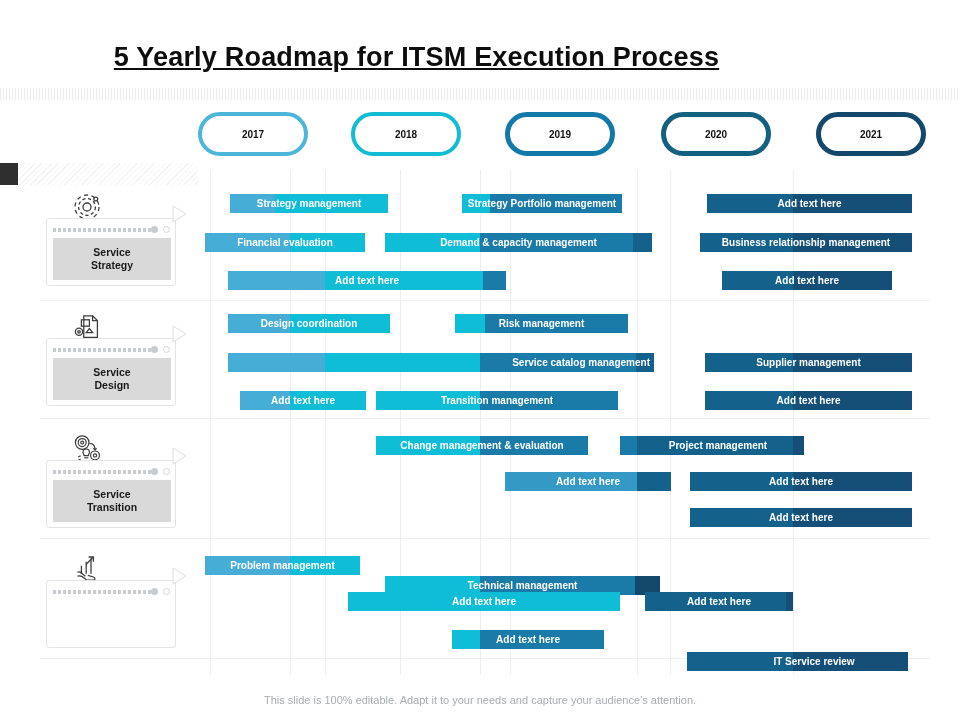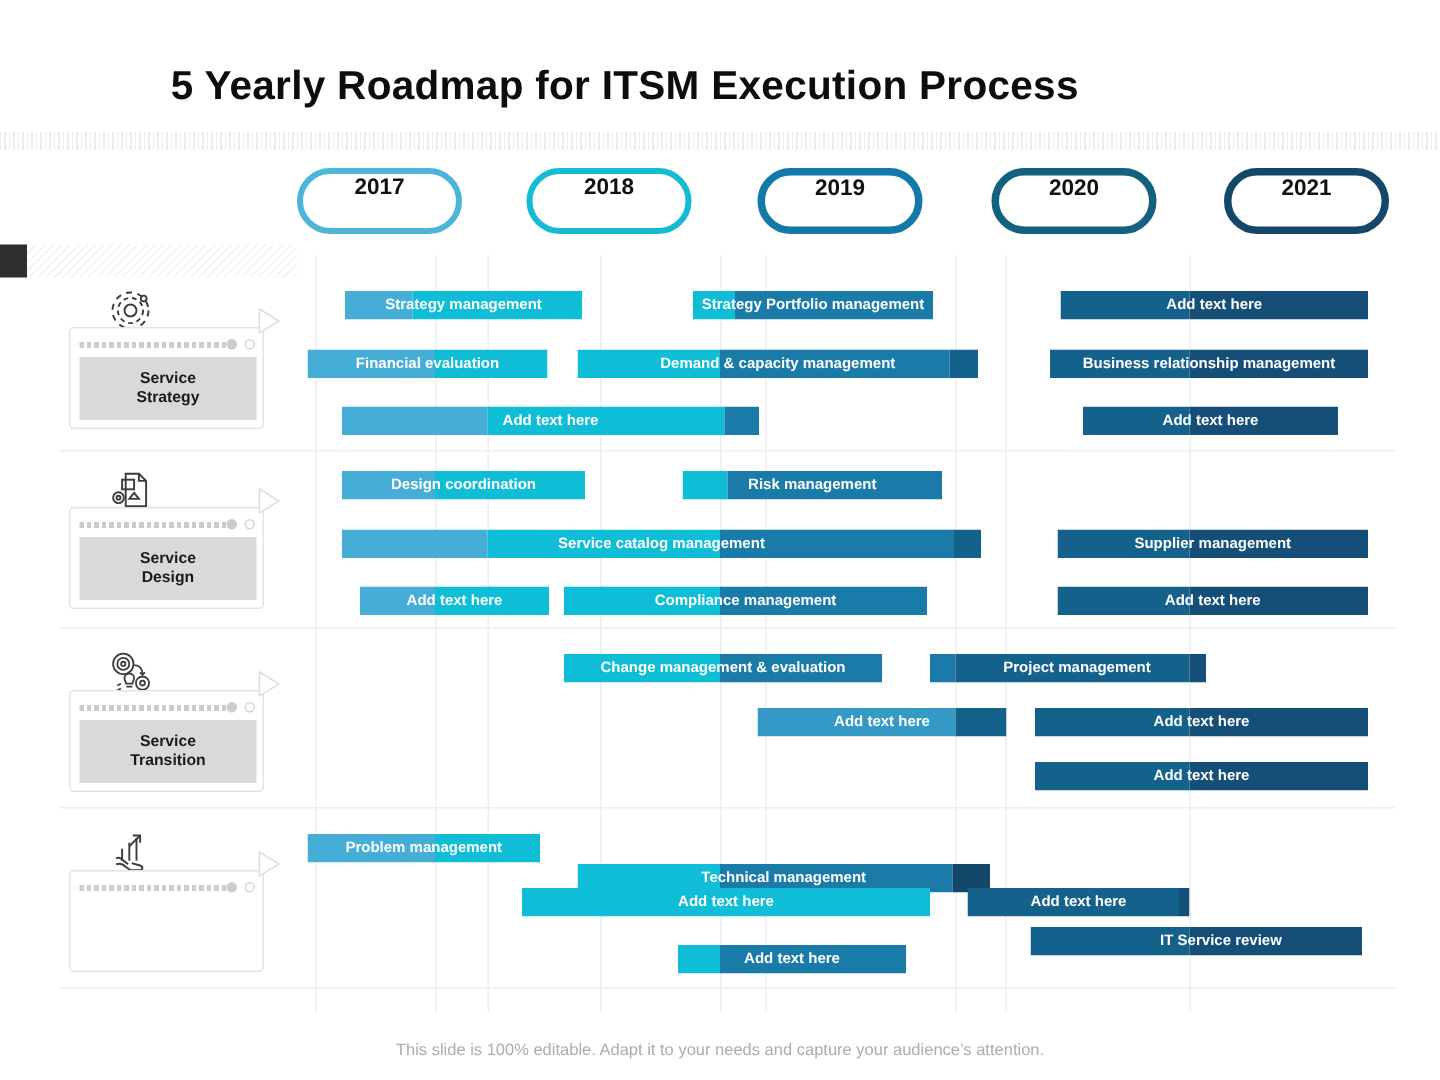"5 Yearly Roadmap for ITSM" .title { text-decoration: none -> underline }
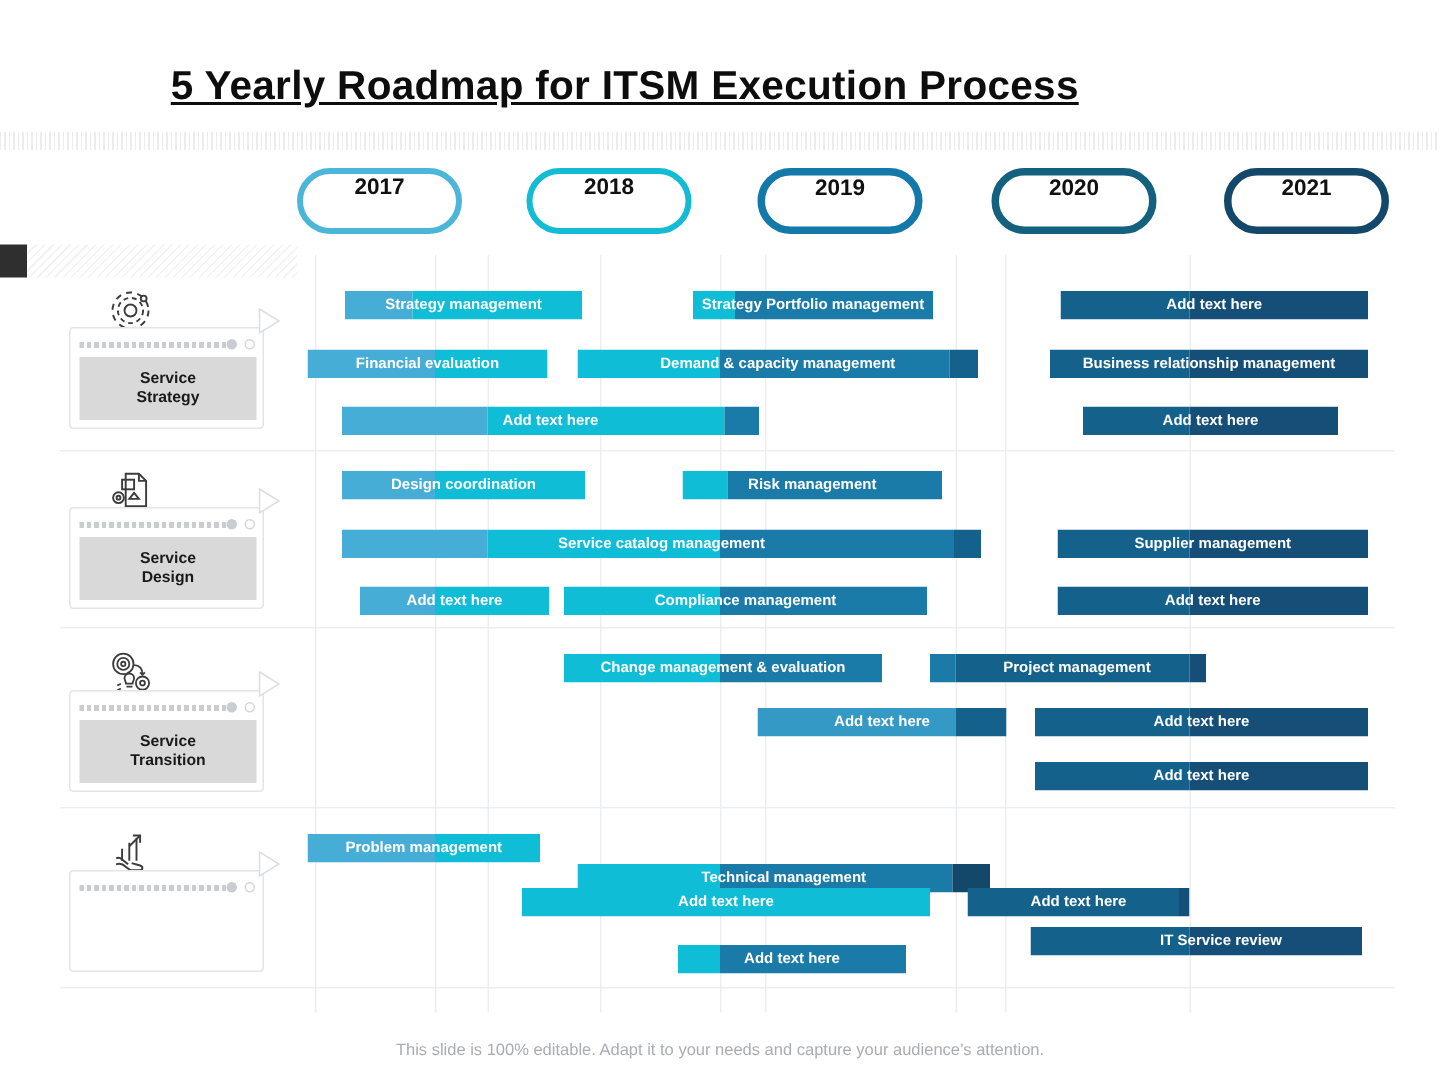"2017" .year-pill { align-items: flex-start -> center; font-size: 15px -> 10px }
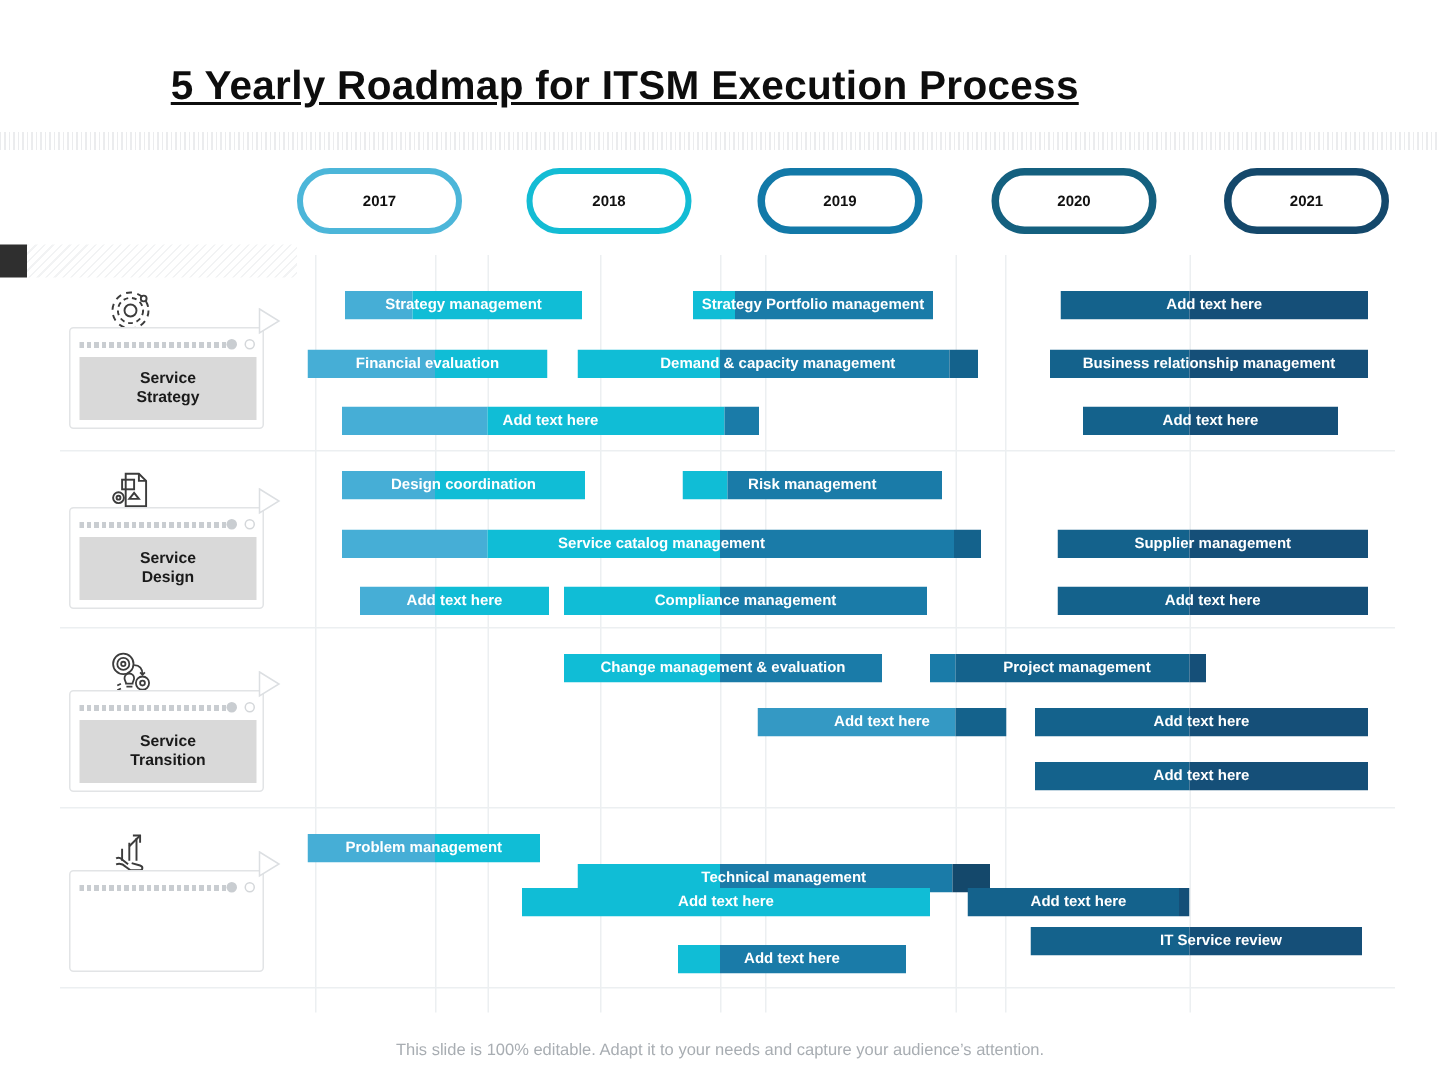"Service catalog management" div.bar { justify-content: none -> flex-end }
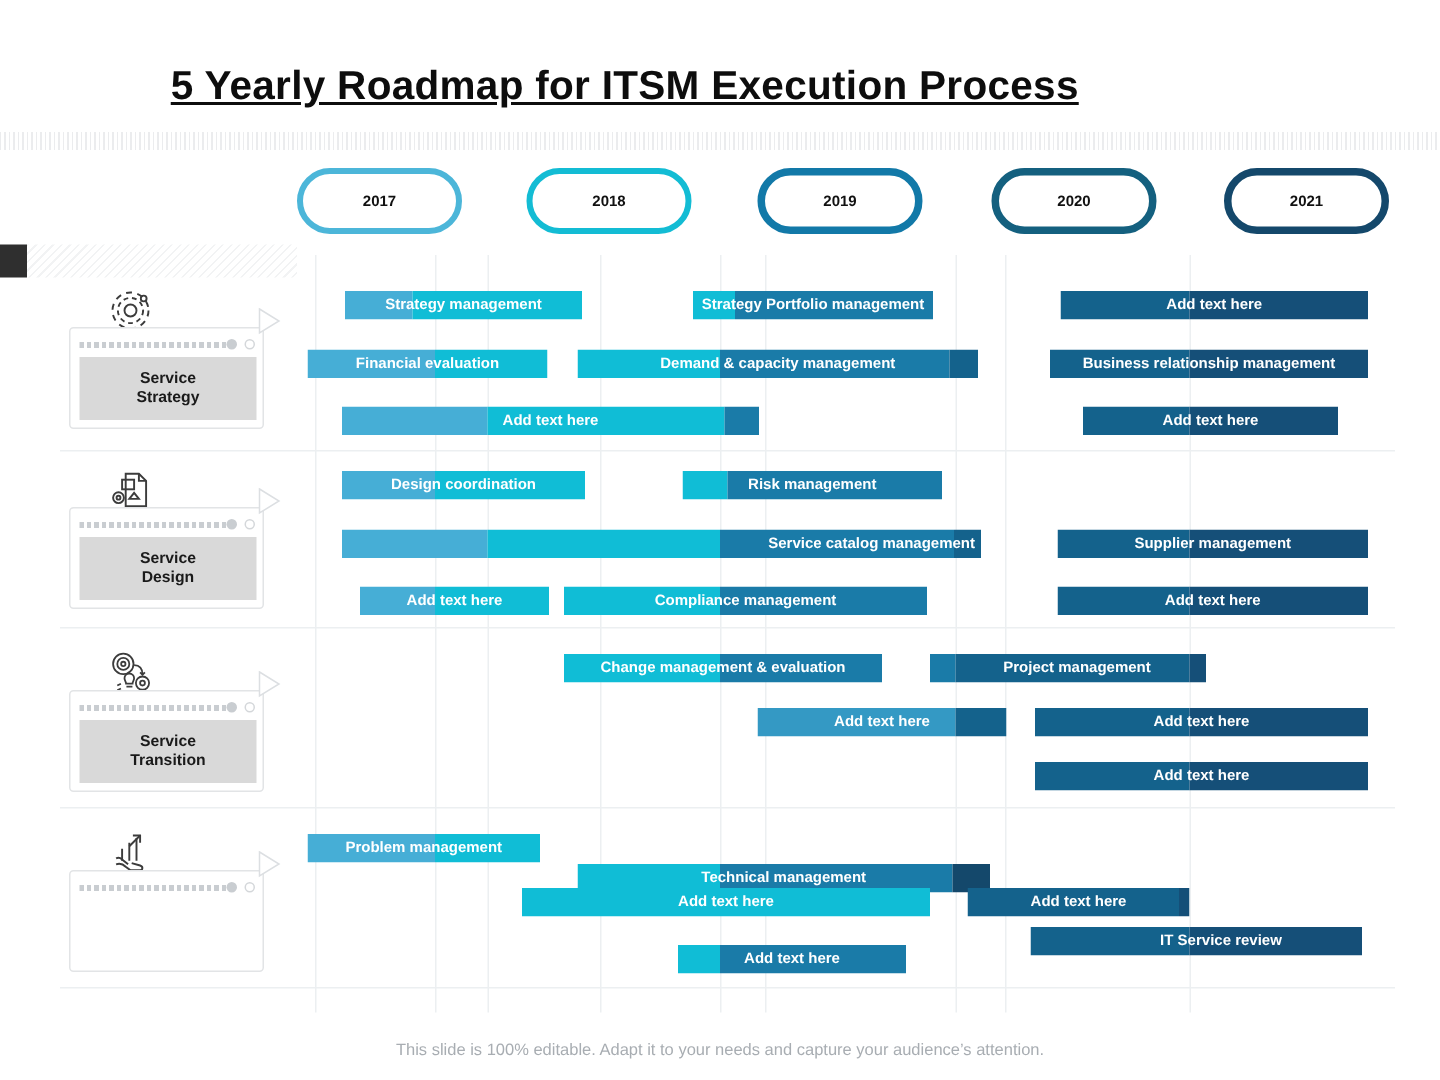"Compliance management" span.bar-label { text: Compliance -> Transition }
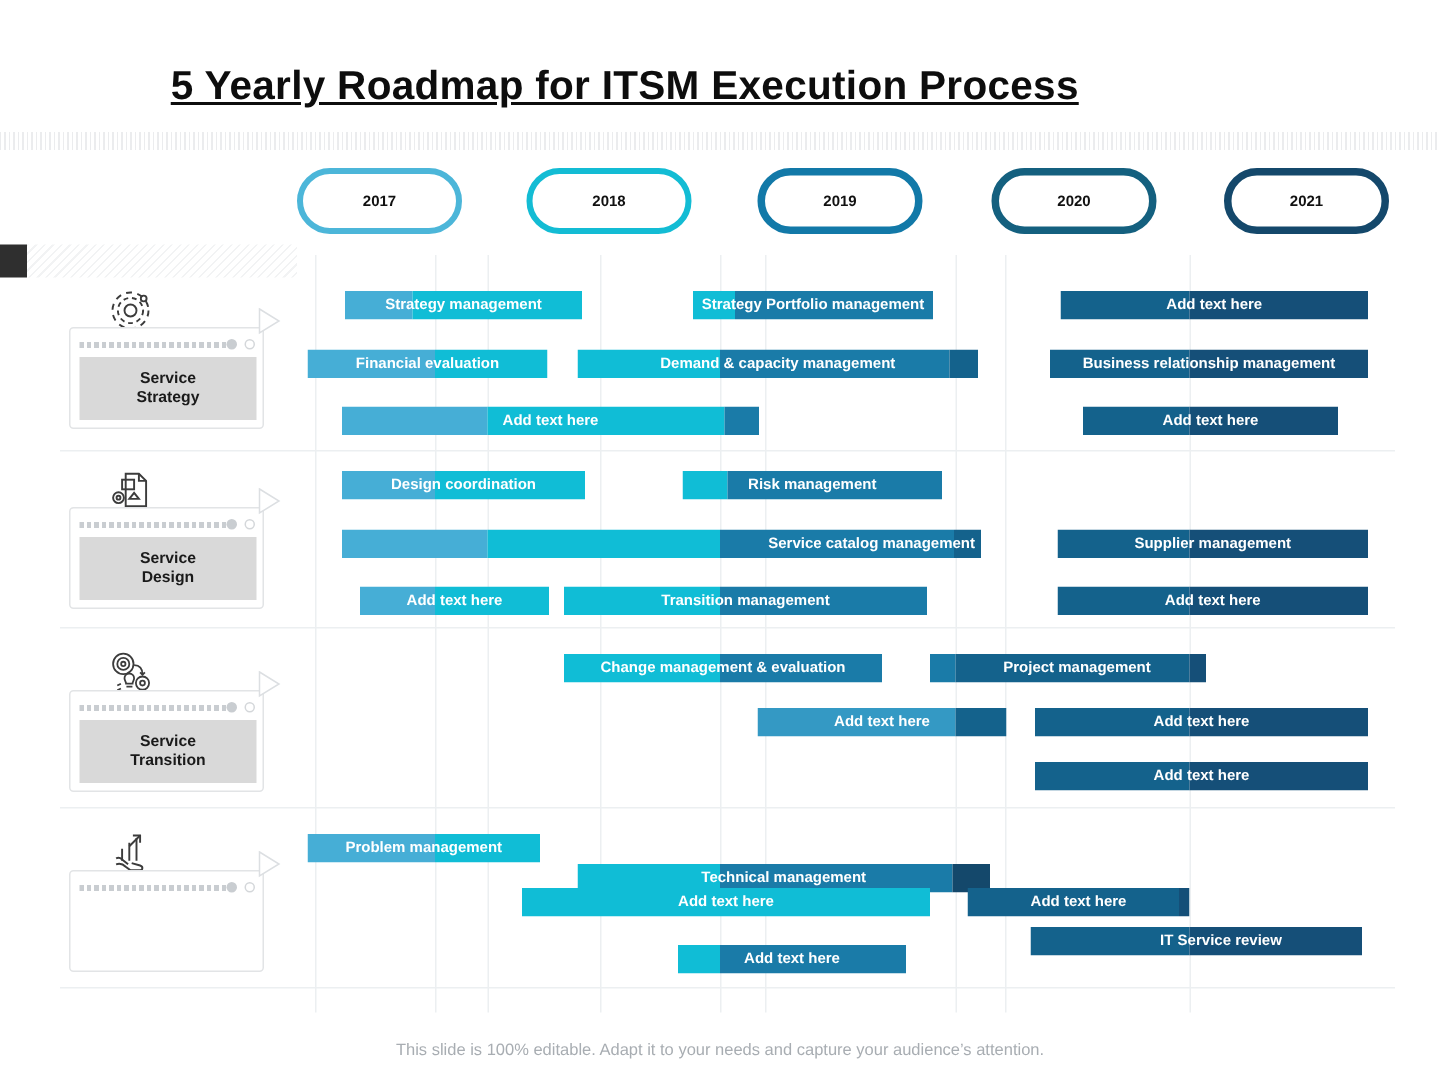"IT Service review" div.bar { top: 618px -> 652px }
